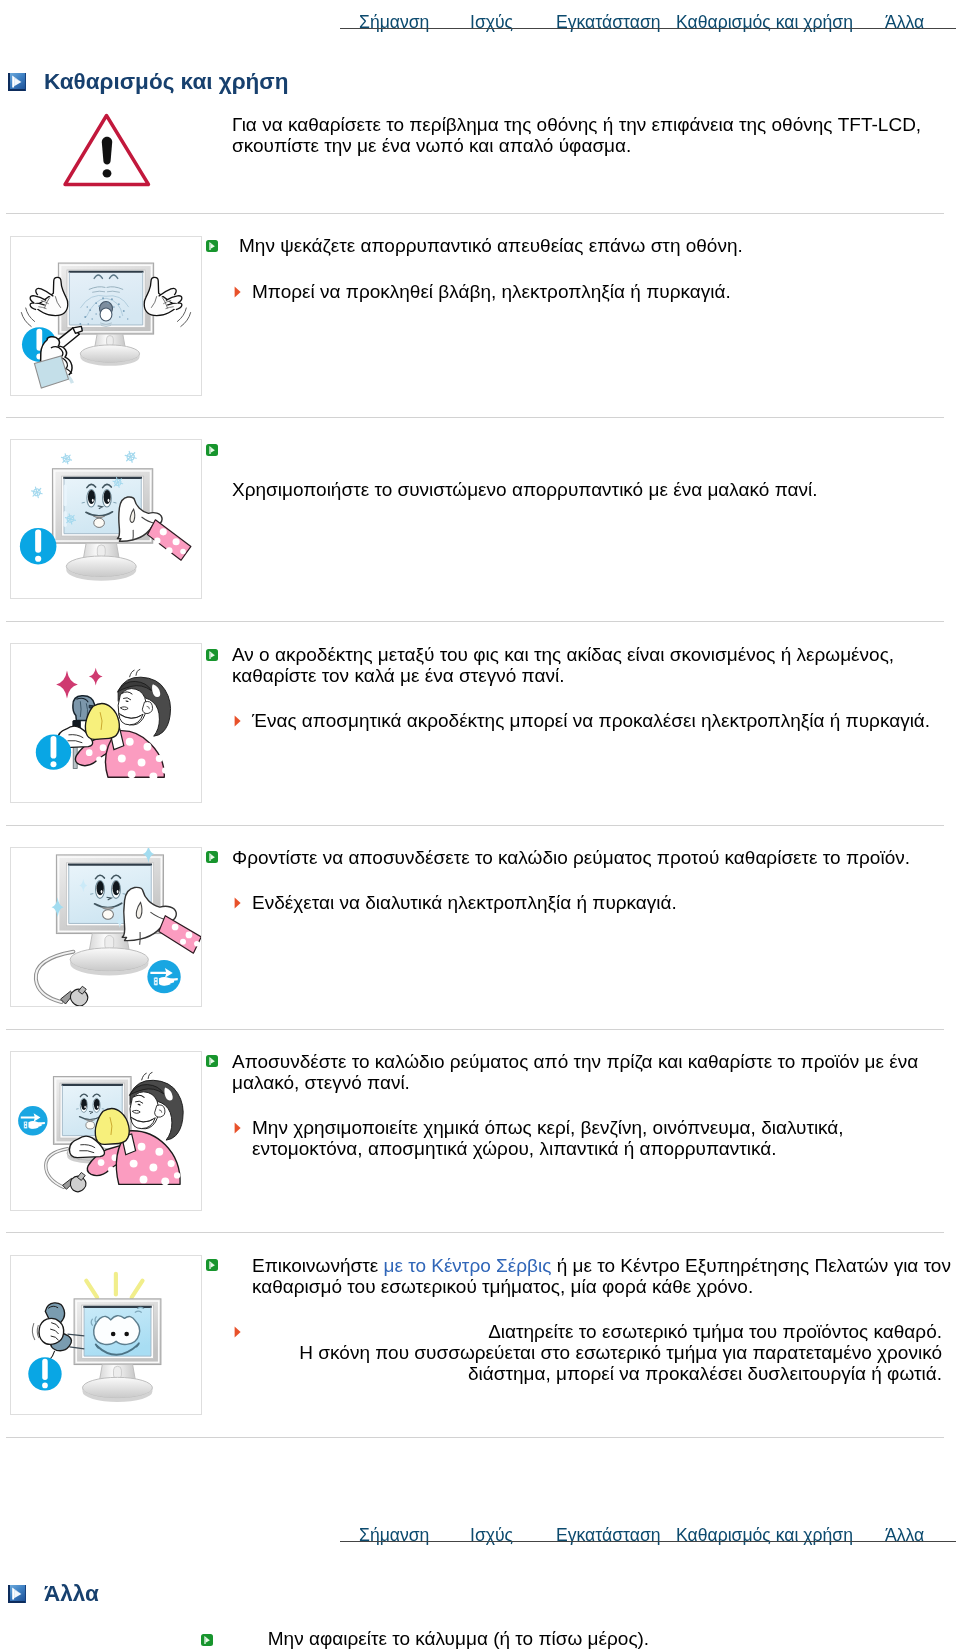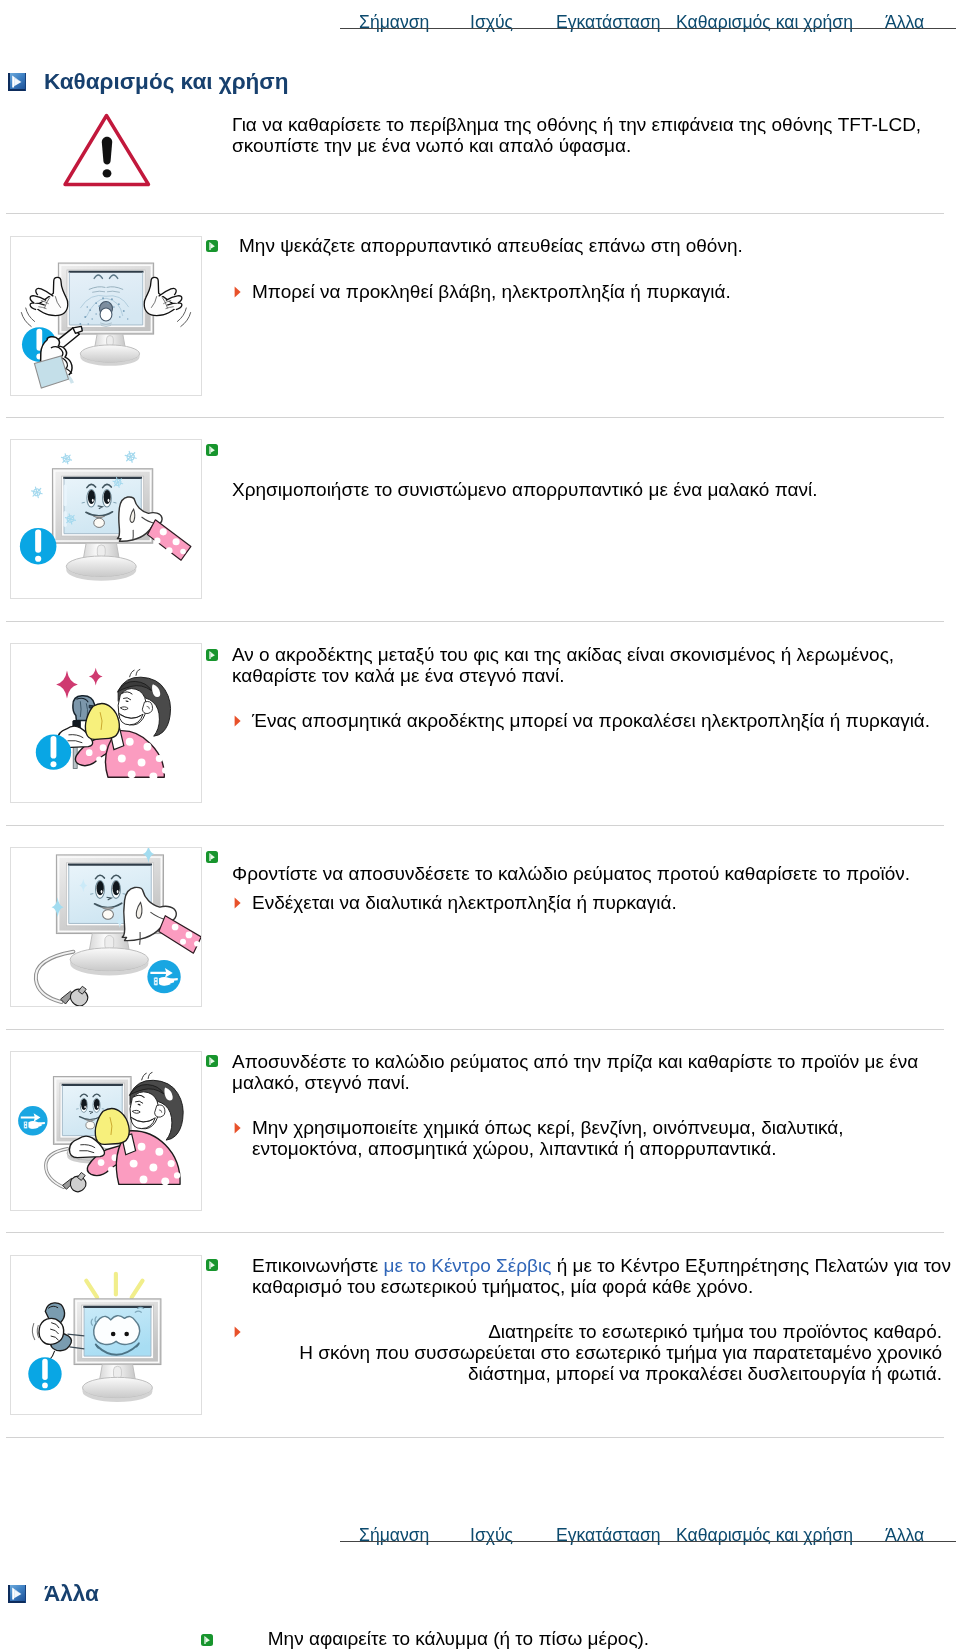"Φροντίστε να αποσυνδέσετε το καλώδιο" div.ptext { margin-top: 16px -> none }
